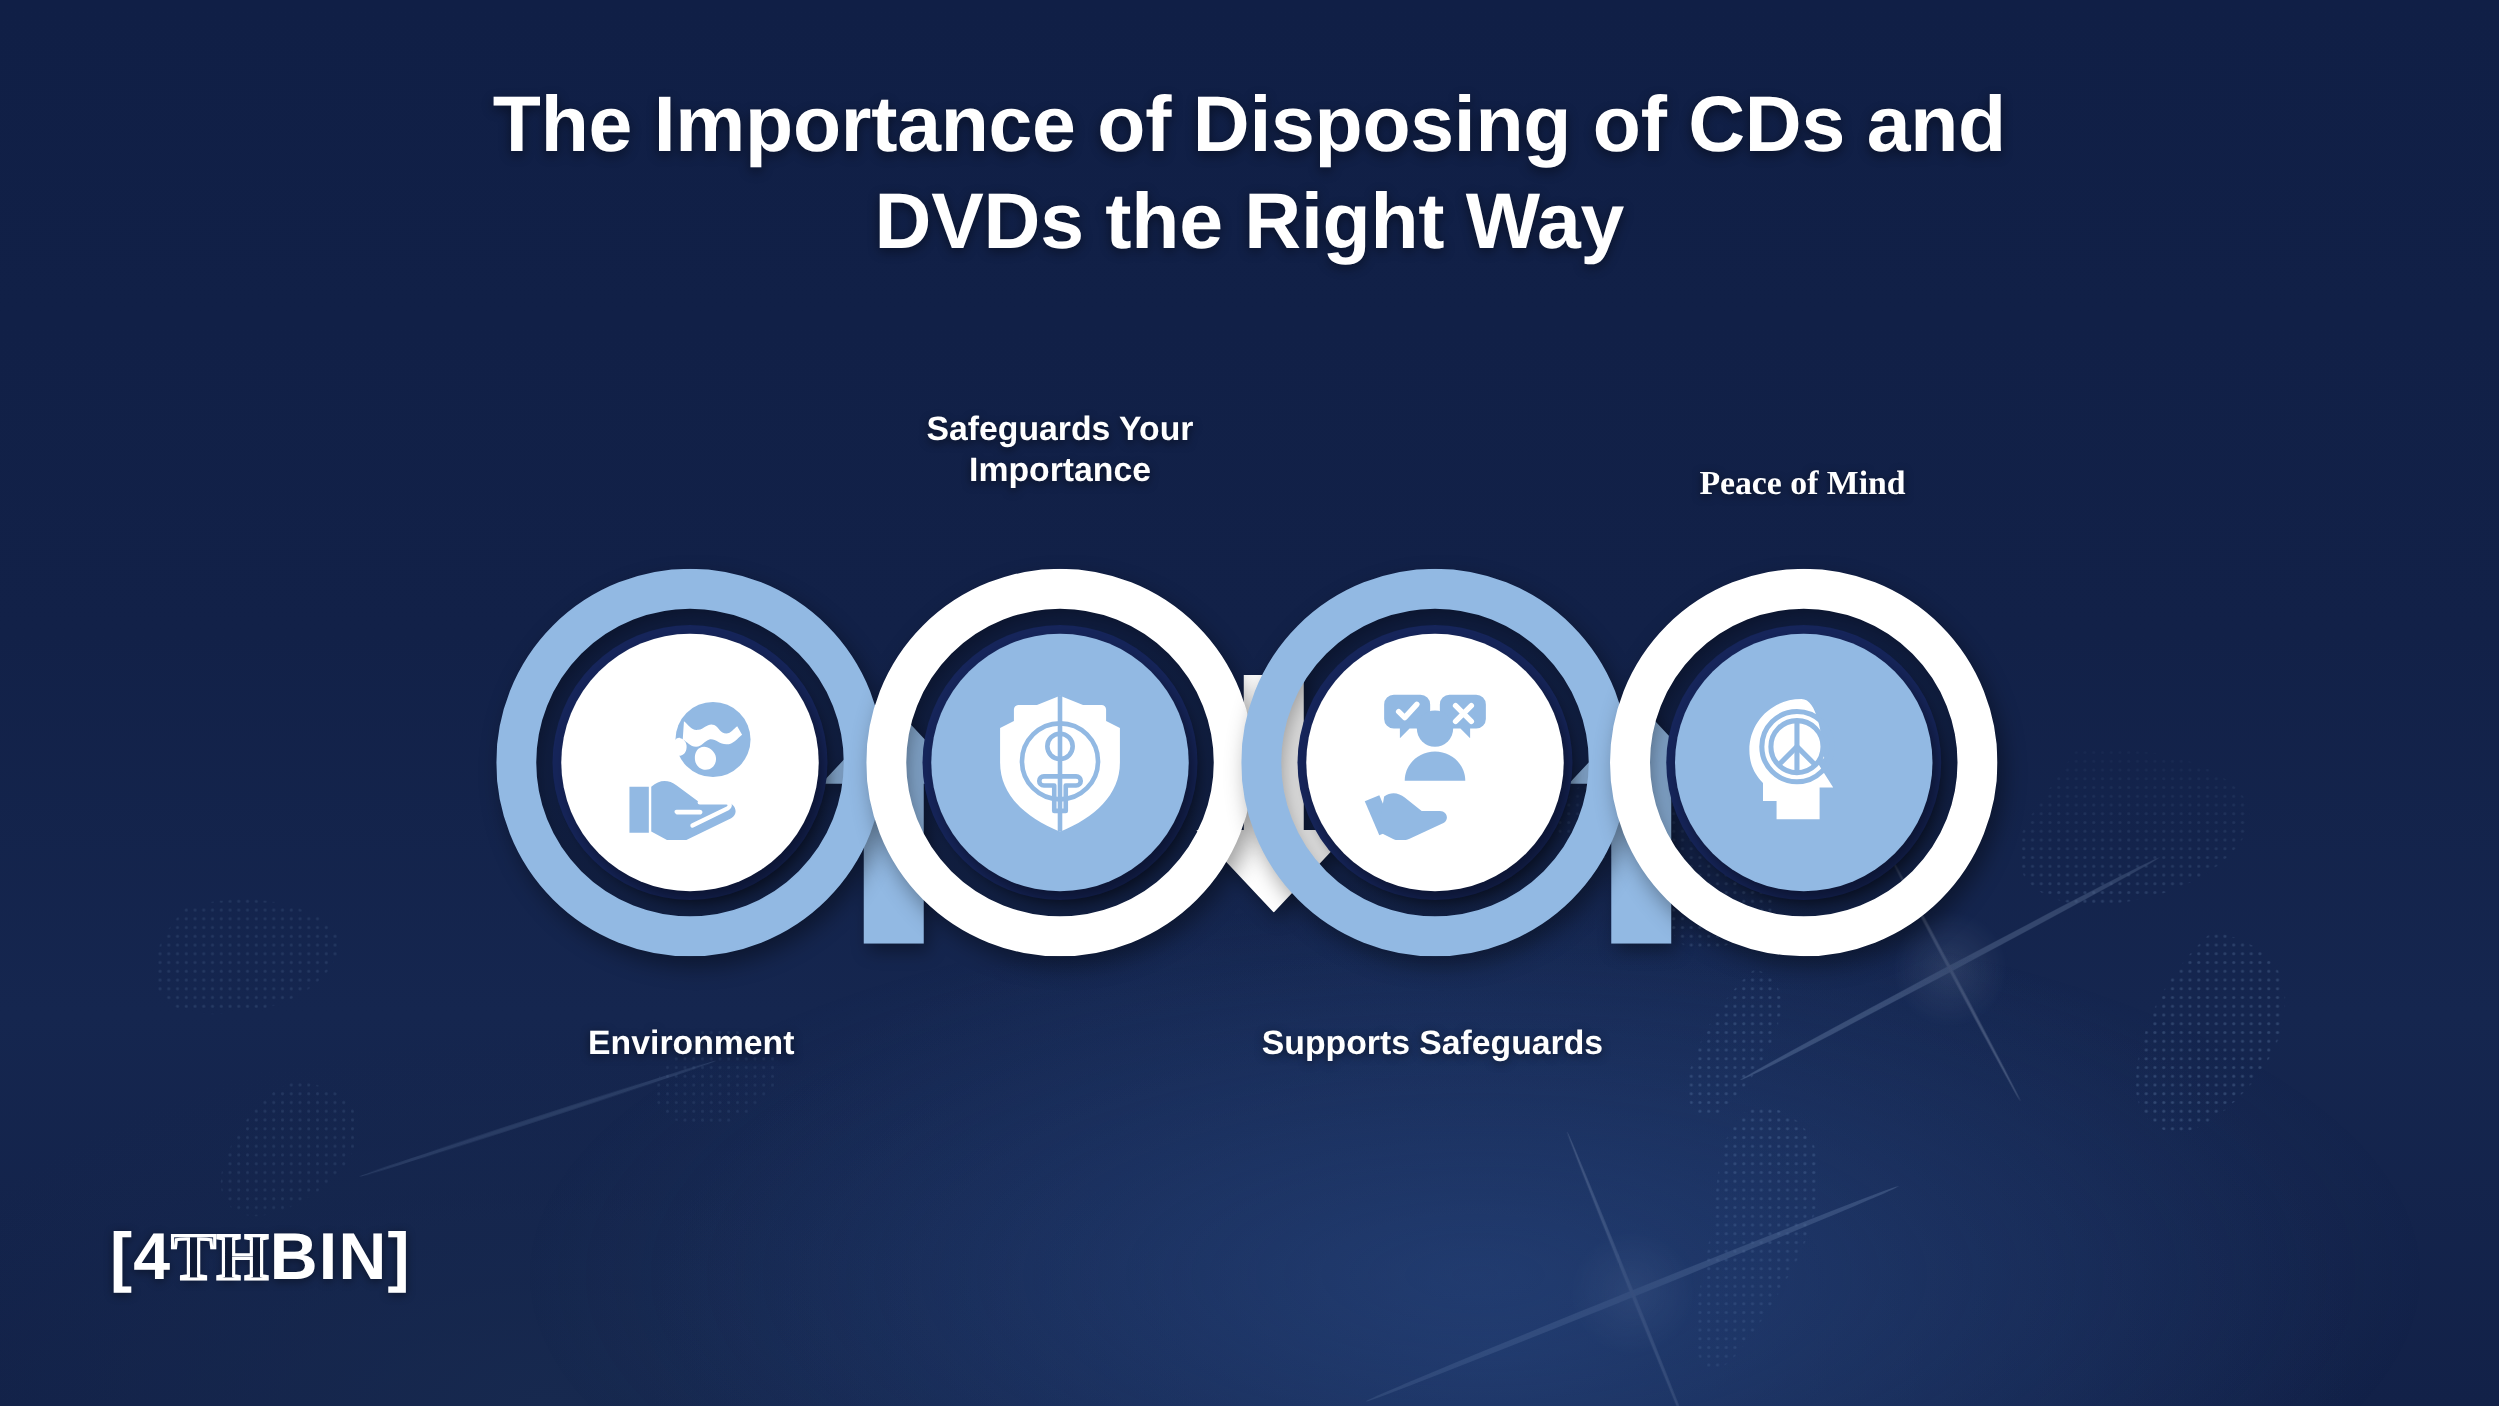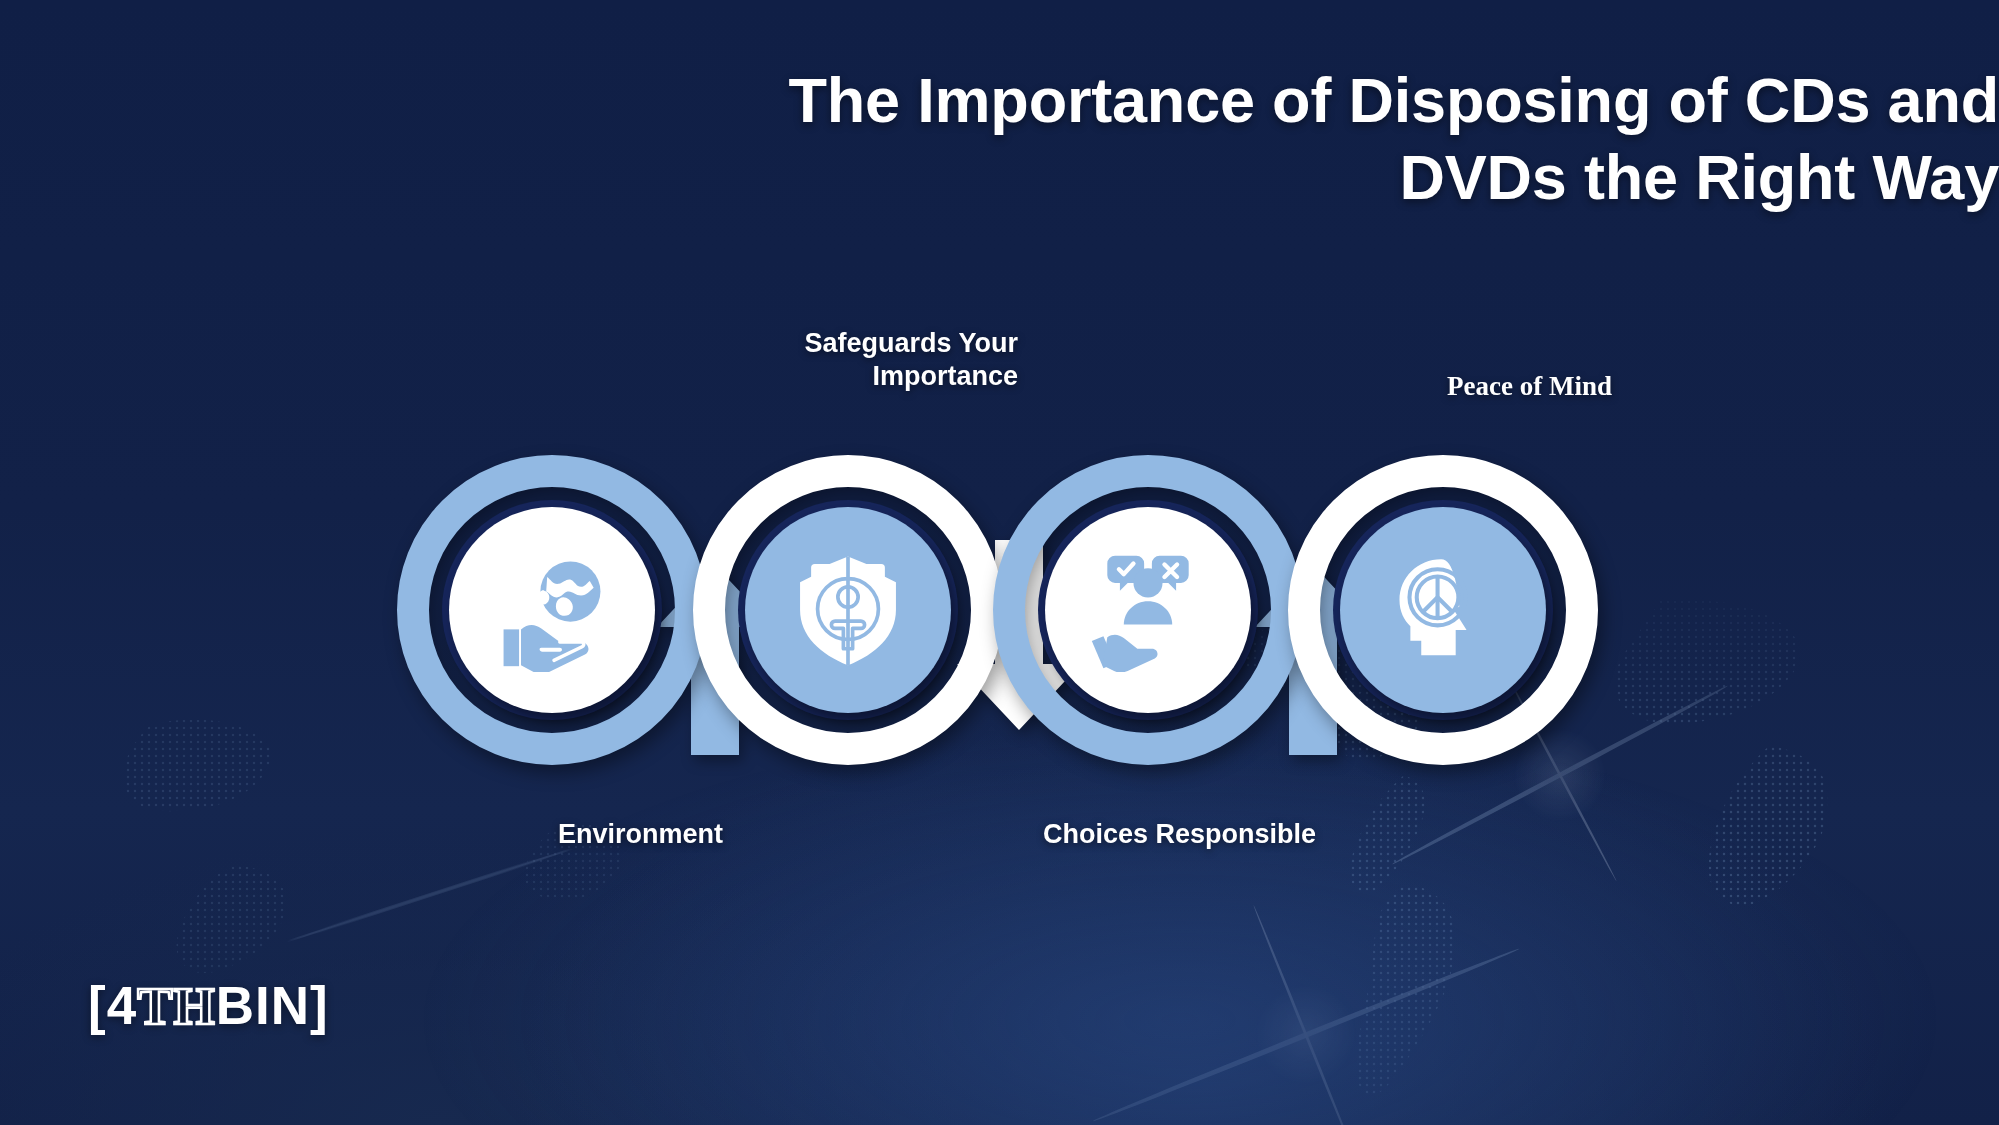"The Importance of Disposing of" #title { text-align: right -> center }
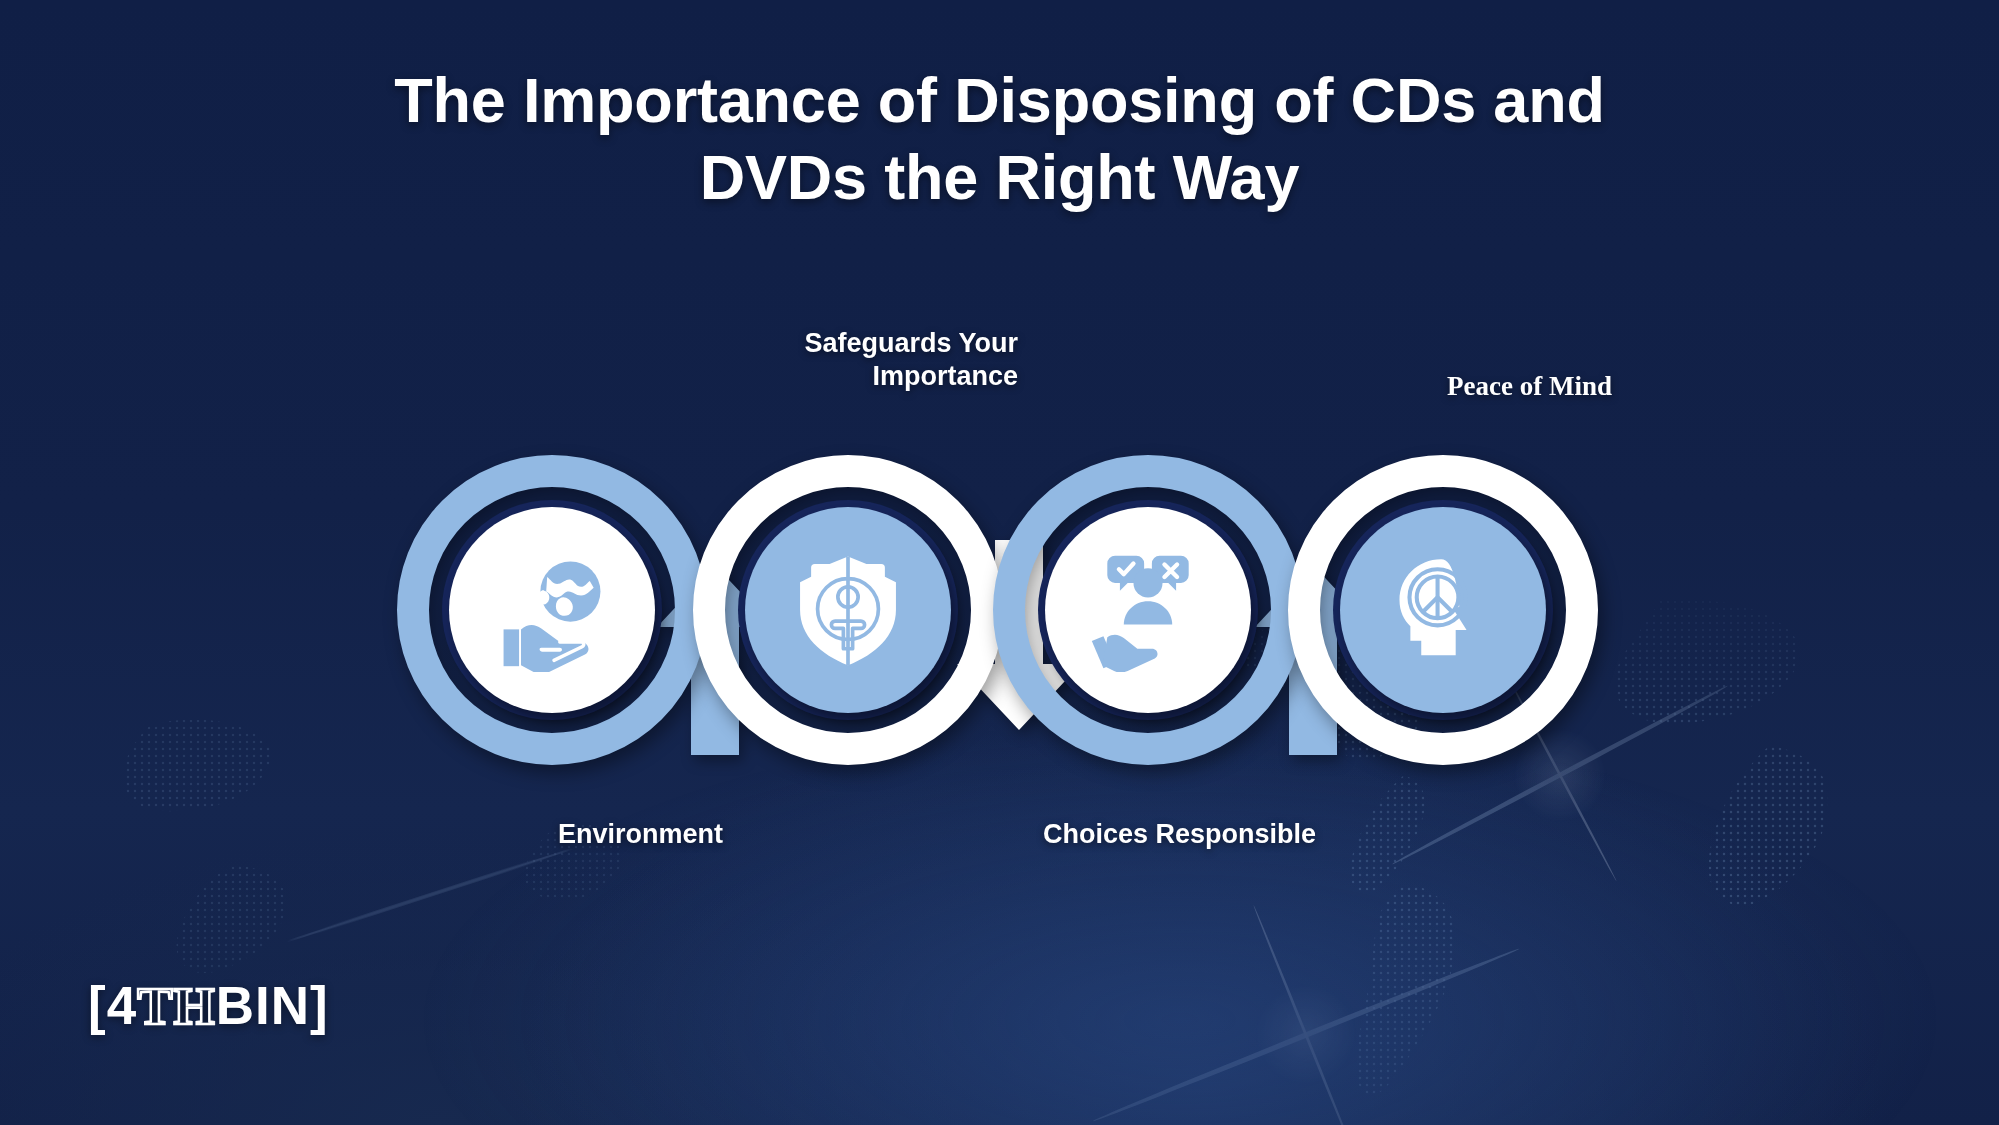"Safeguards Your" .caption { text-align: right -> center }
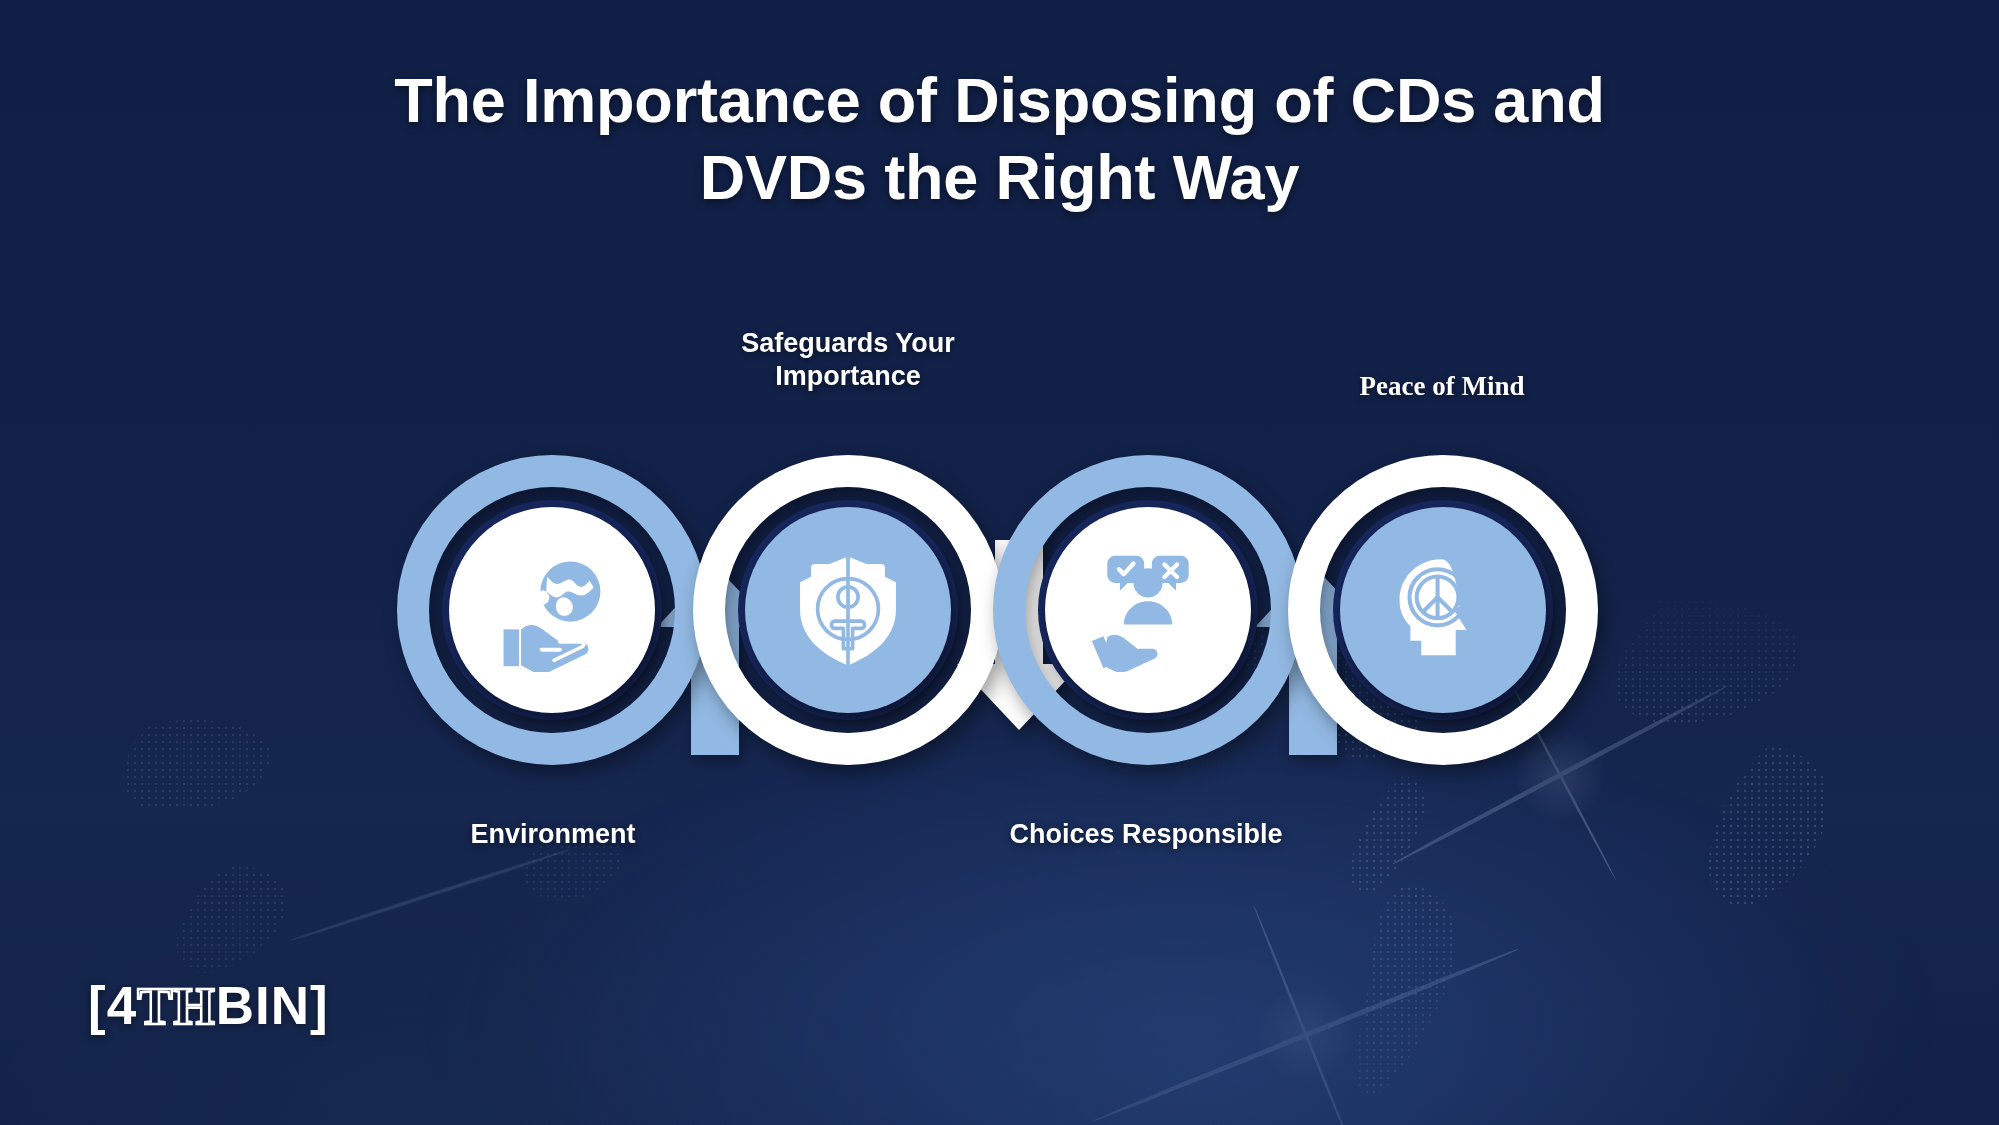"Choices Responsible" div { text: Choices Responsible -> Supports Safeguards }
